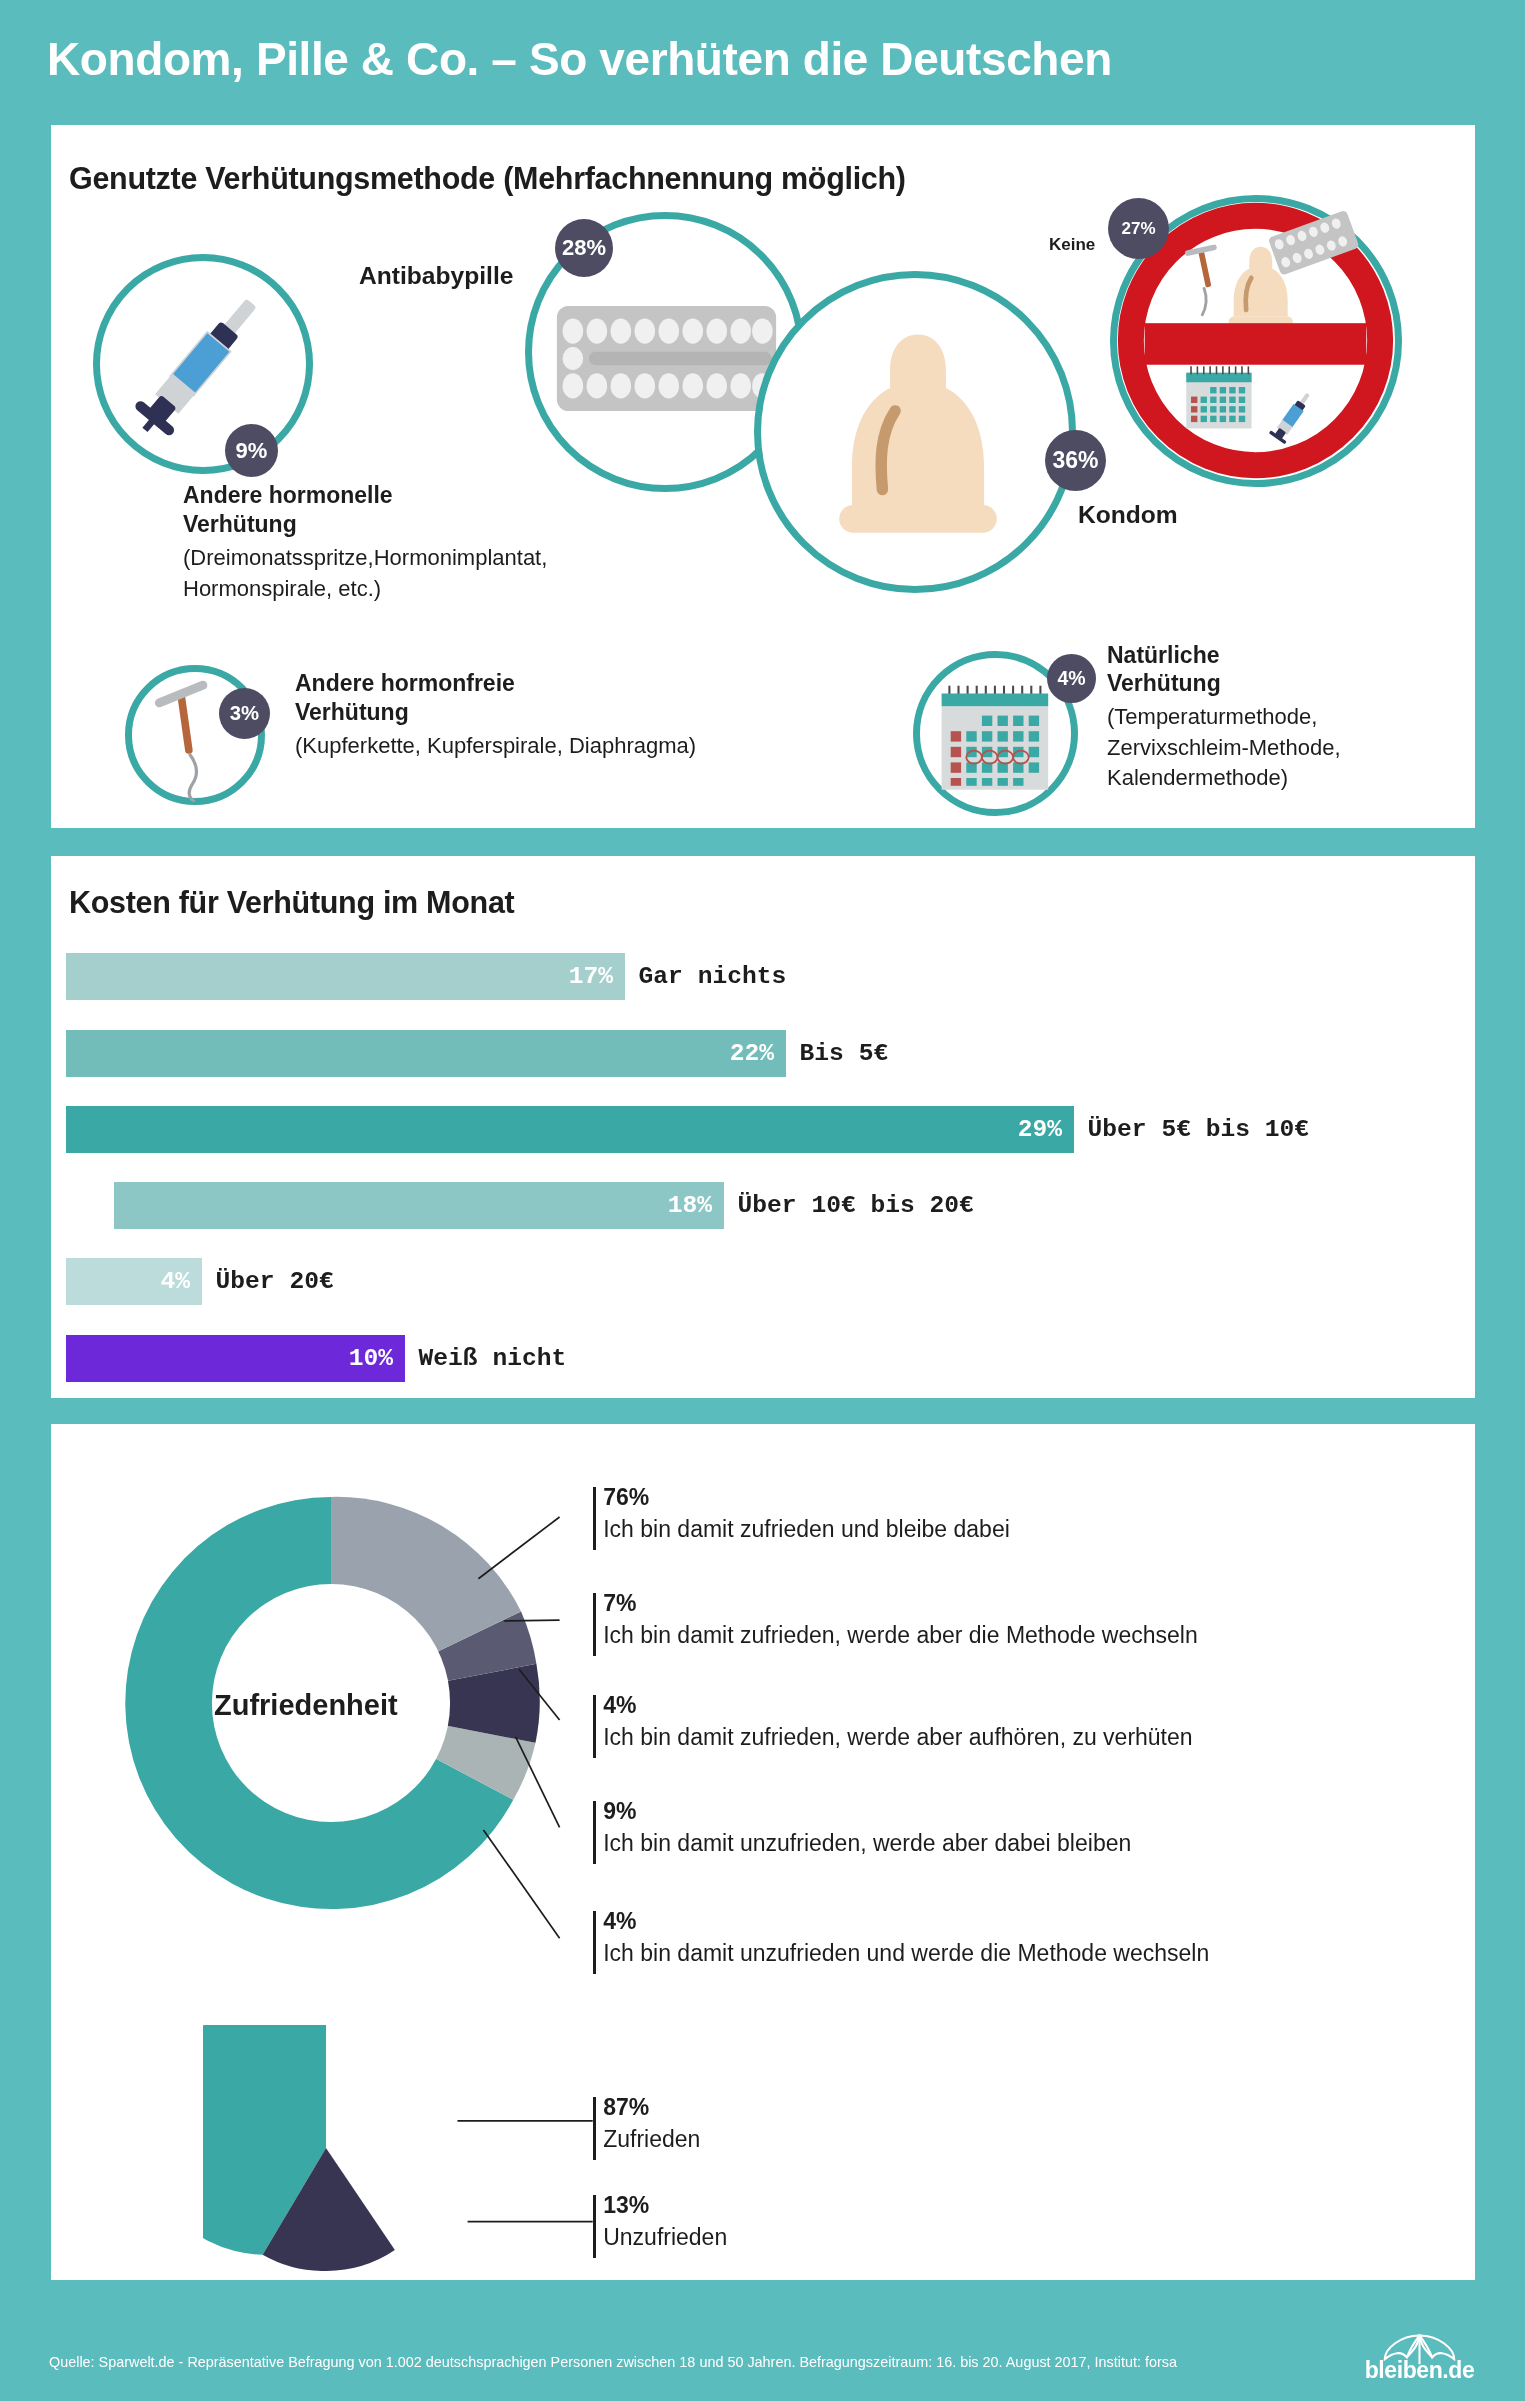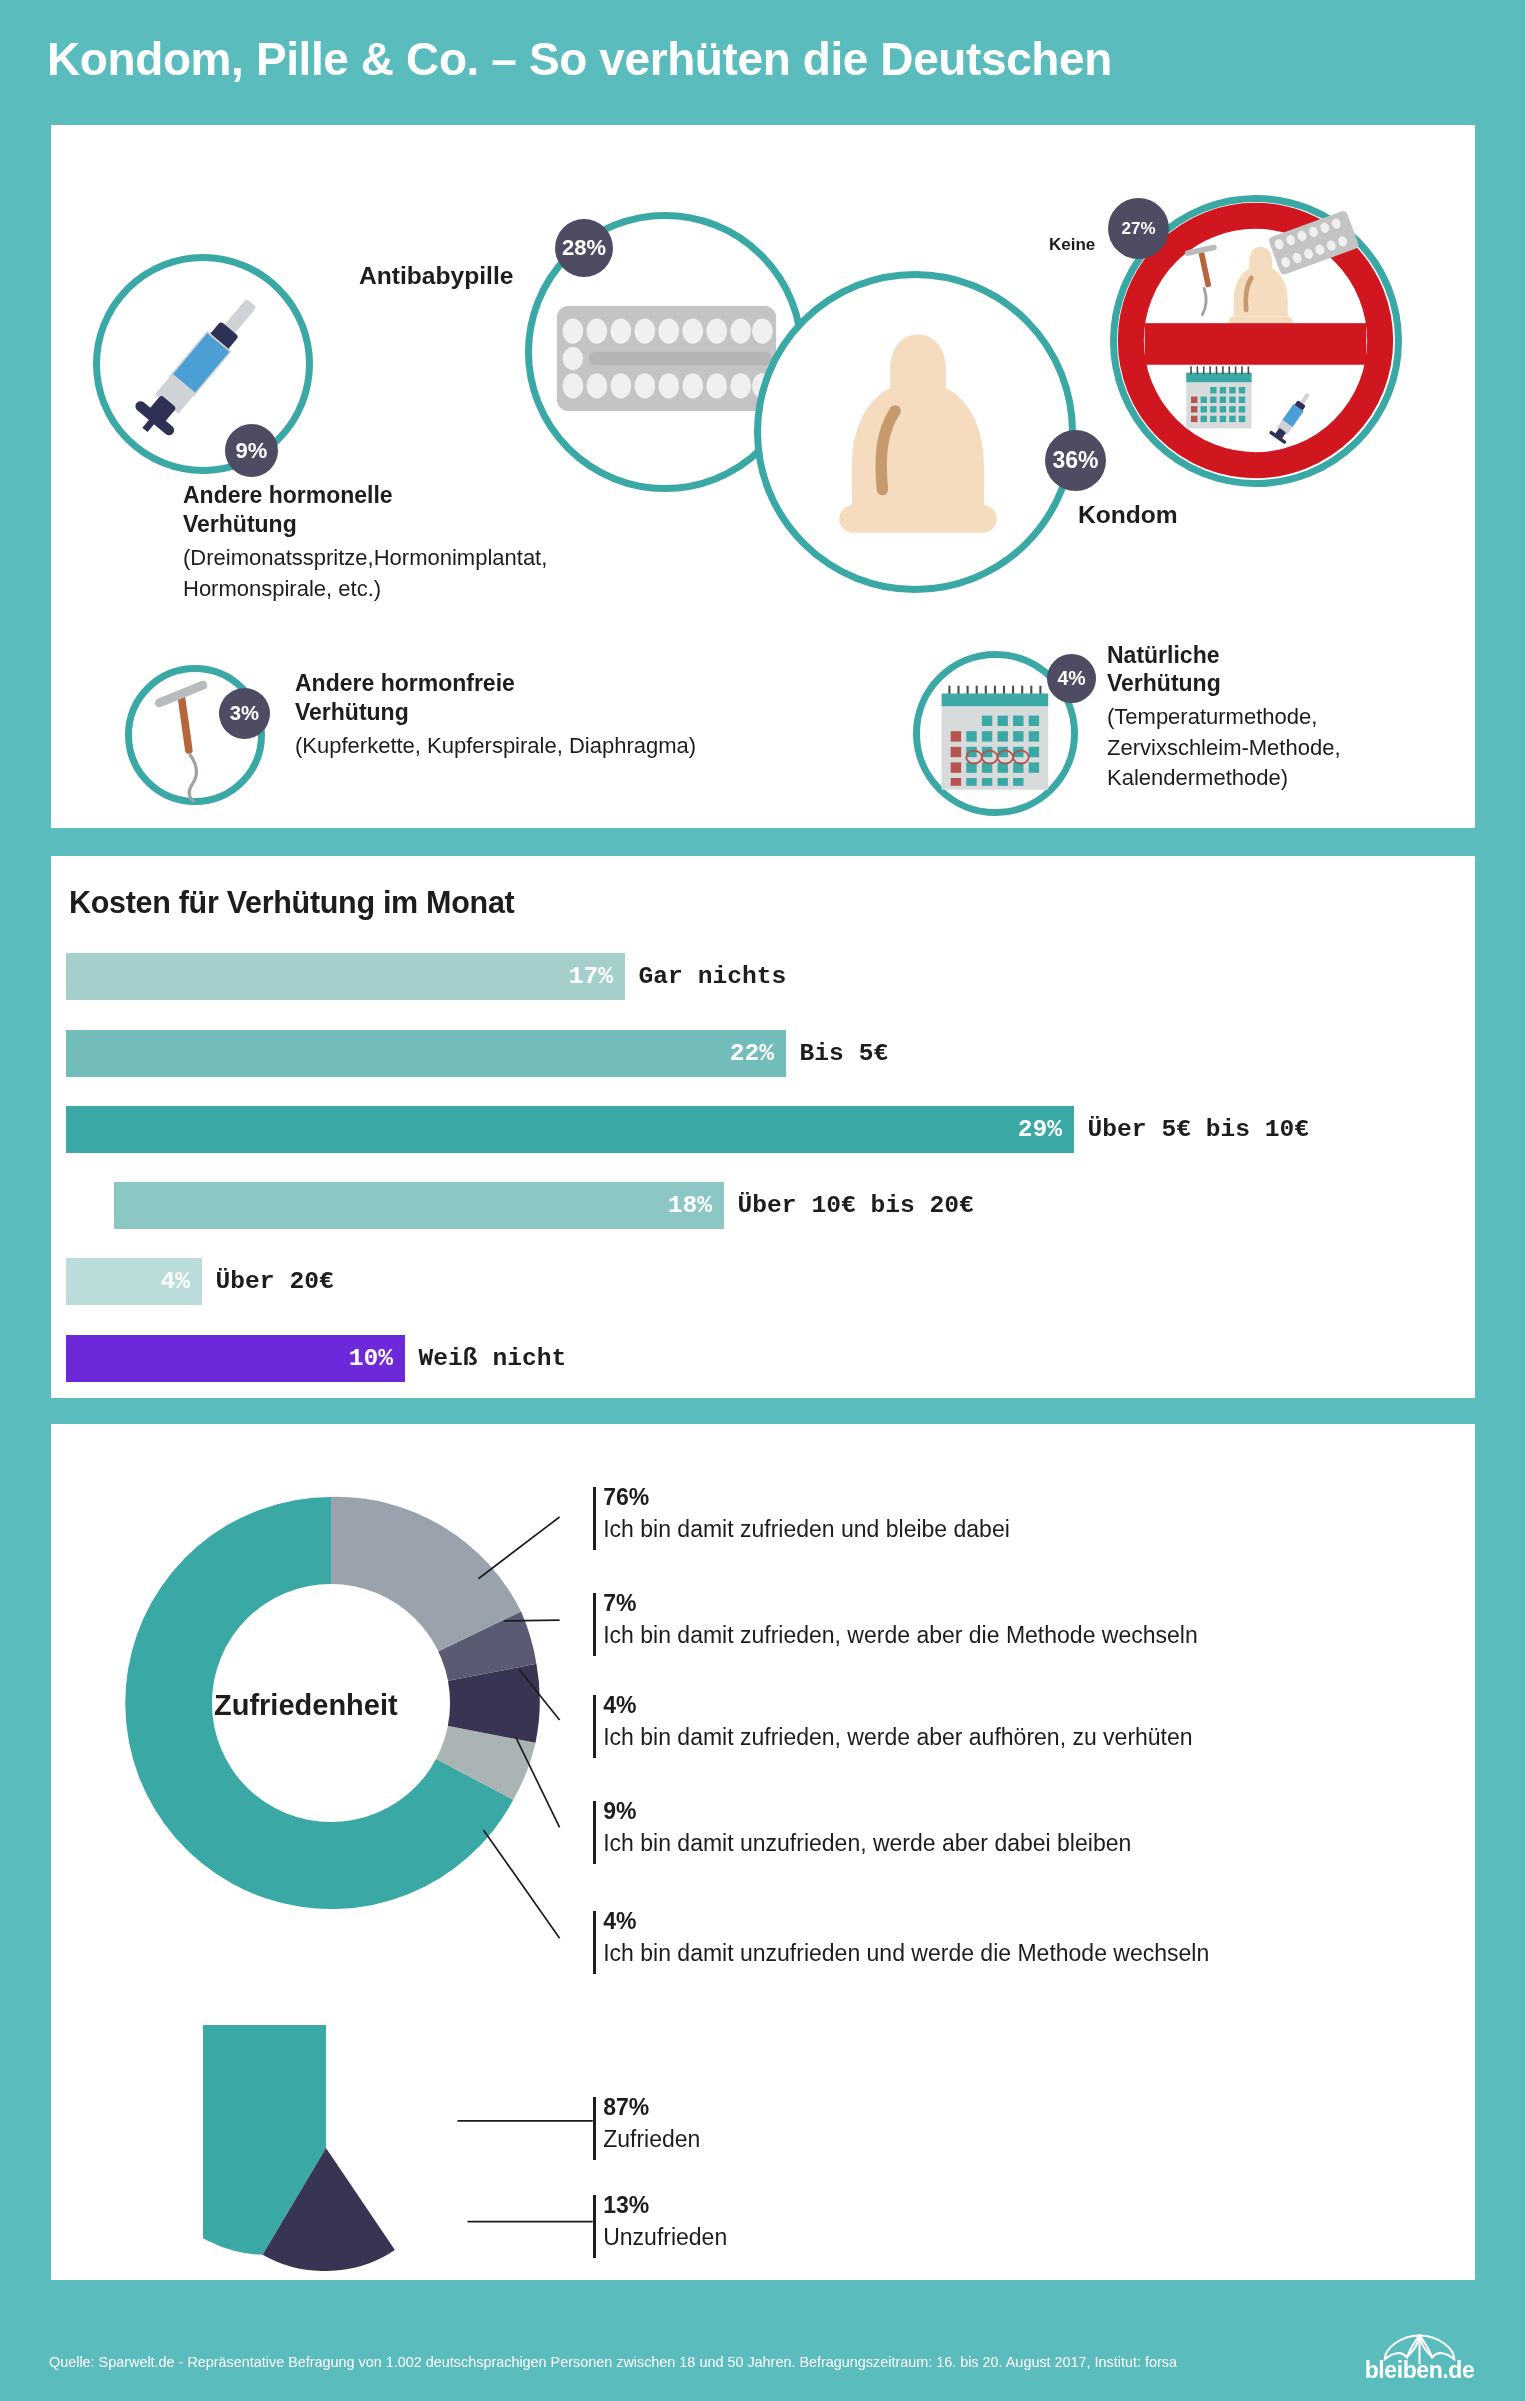"Genutzte Verhütungsmethode" div.section-title { html: none -> <div>Genutzte Verhütungsmethode (Mehrfachnennung möglich)</div> }
